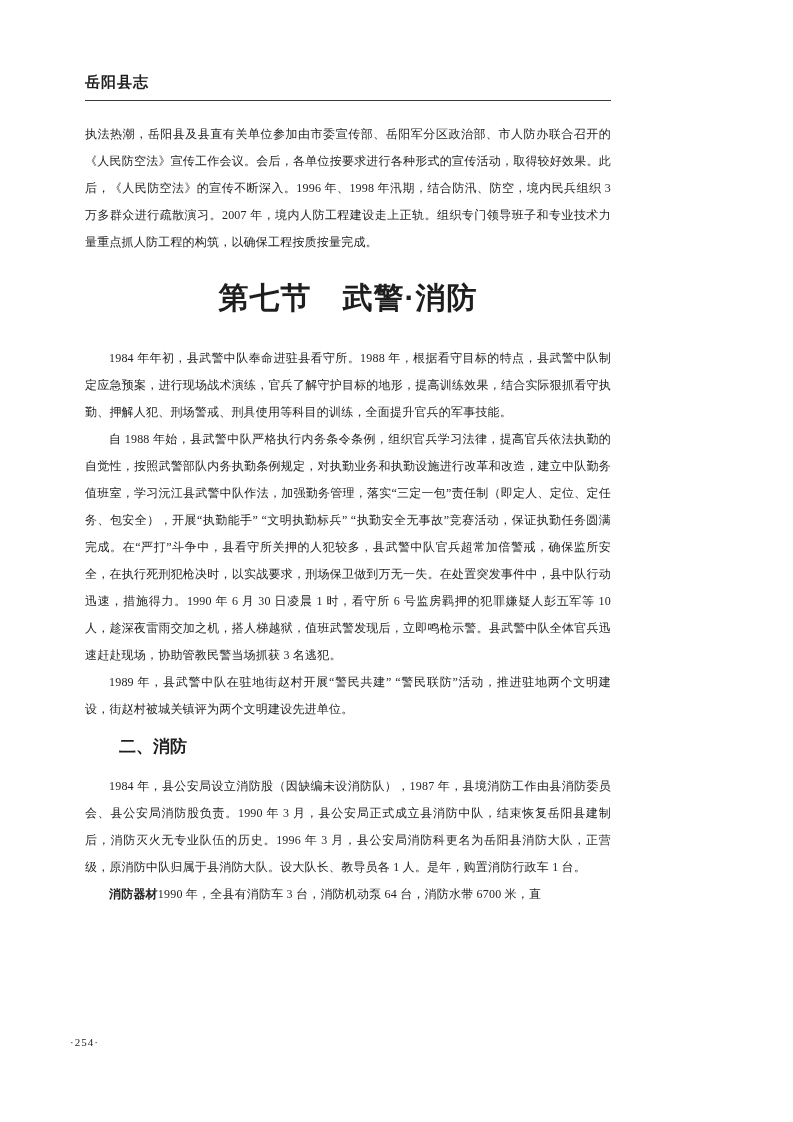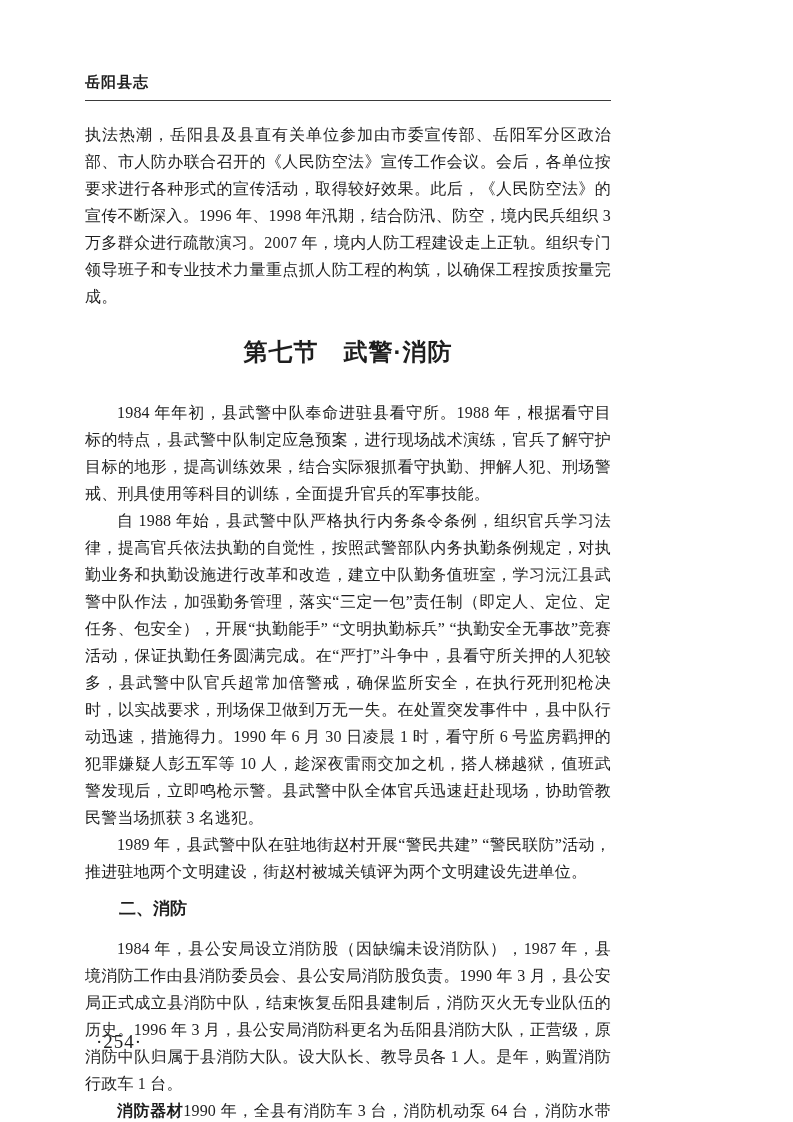"执法热潮，岳阳县及县直有关单位参加由市委宣传部、岳阳军分区政治部、市人防办联合召" .doc-para { font-size: 16px -> 12px }
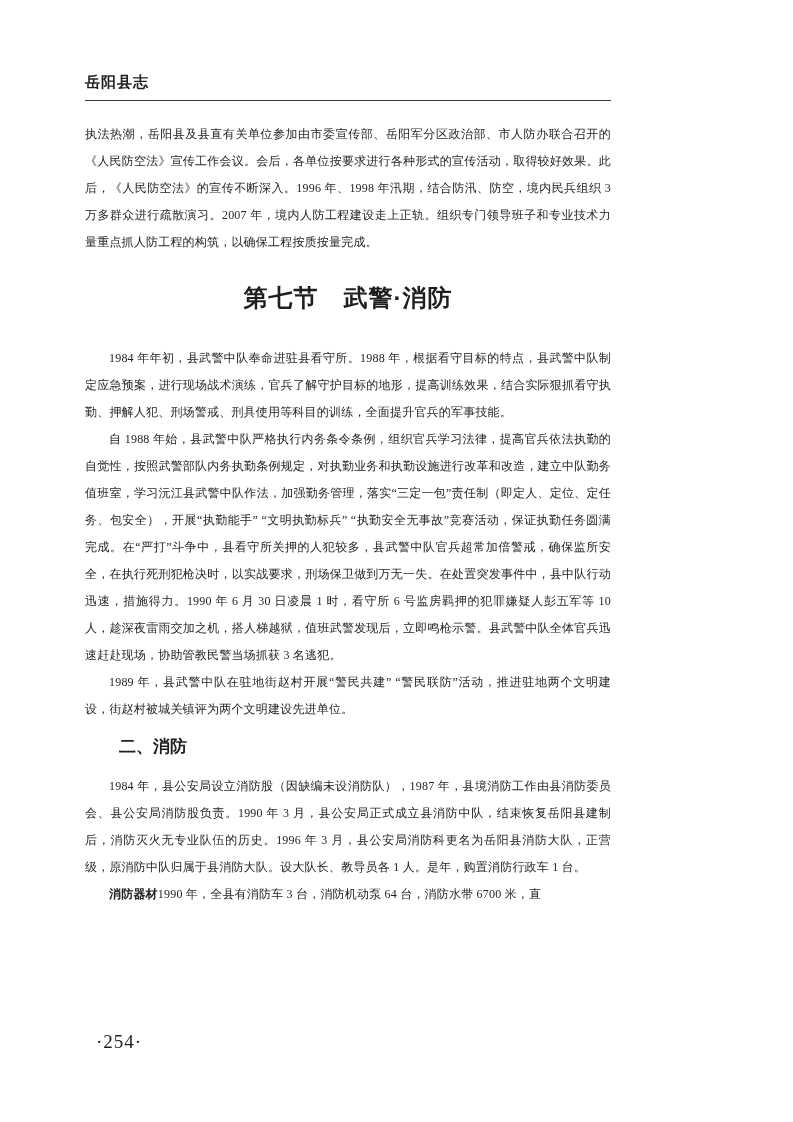"第七节 武警·消防" .section-title { font-size: 24px -> 30px }
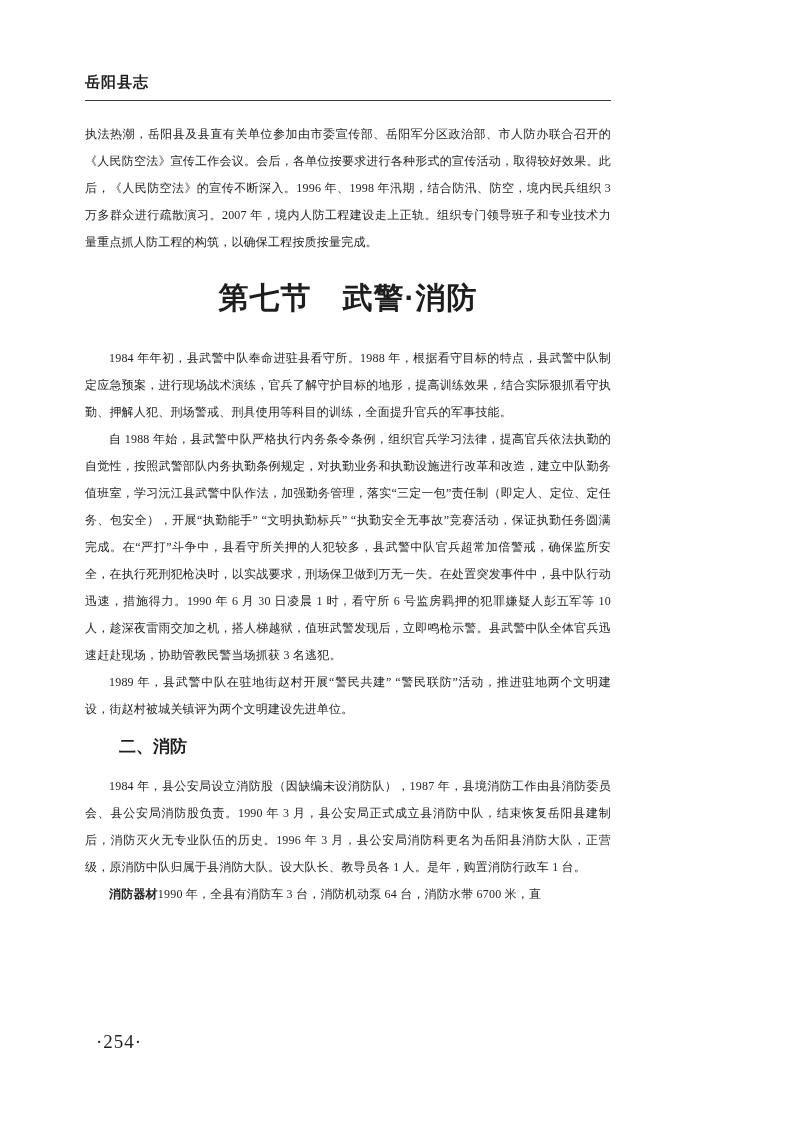"·254·" .page-footer { font-size: 19px -> 11px; left: 96px -> 70px }
